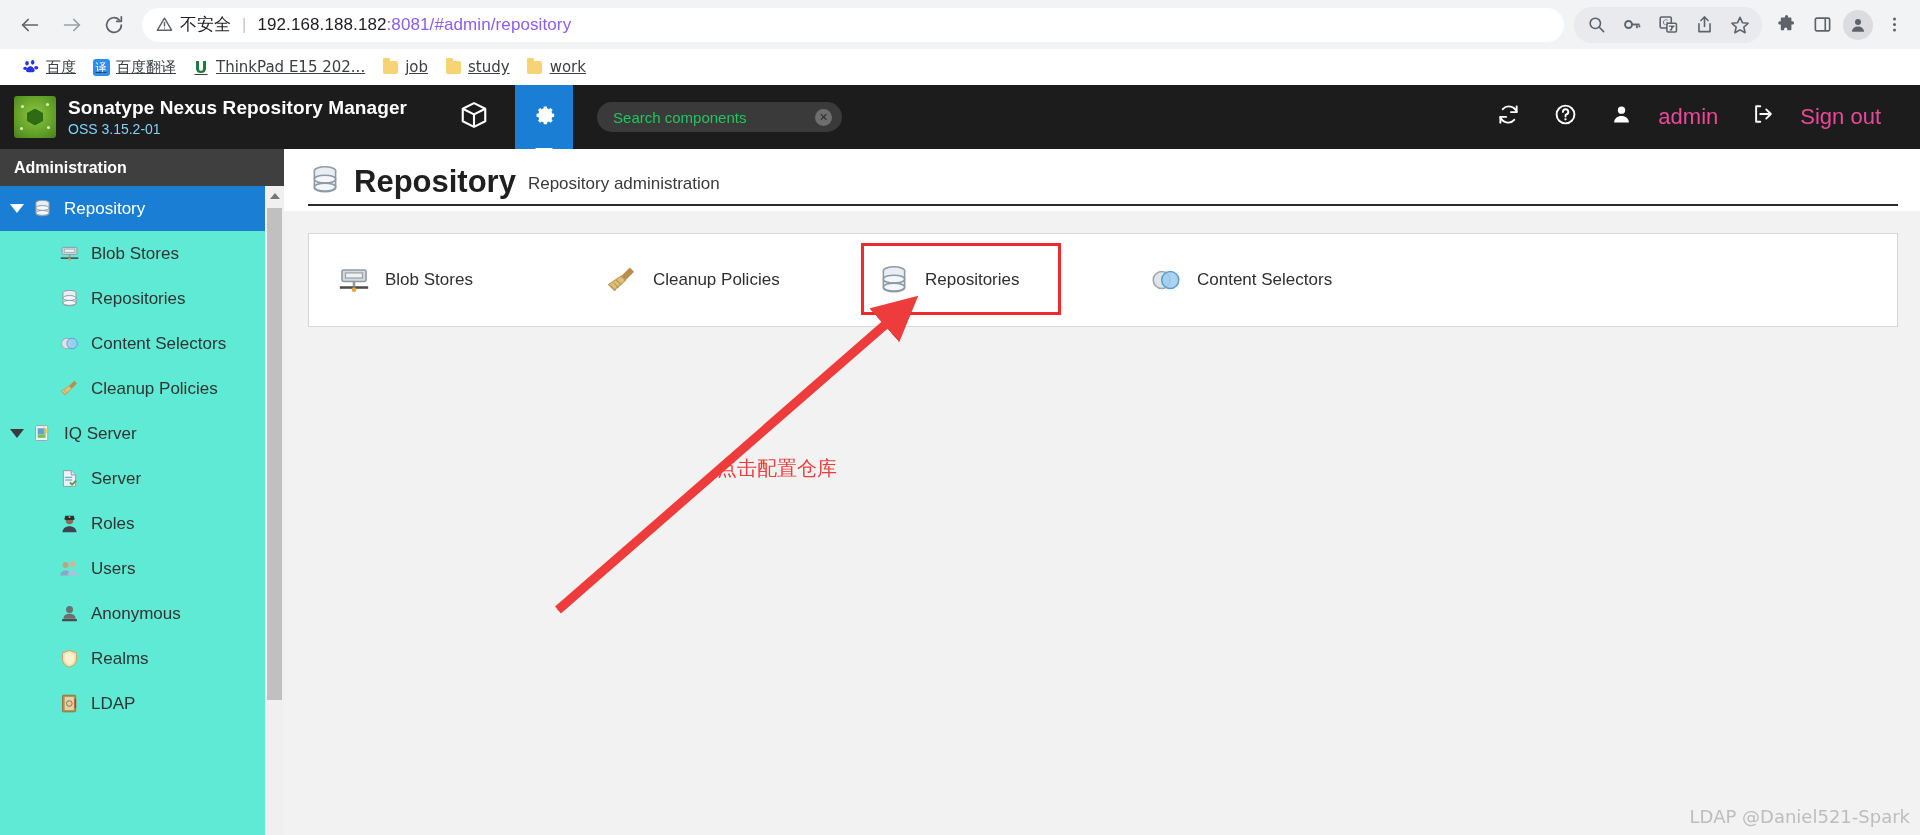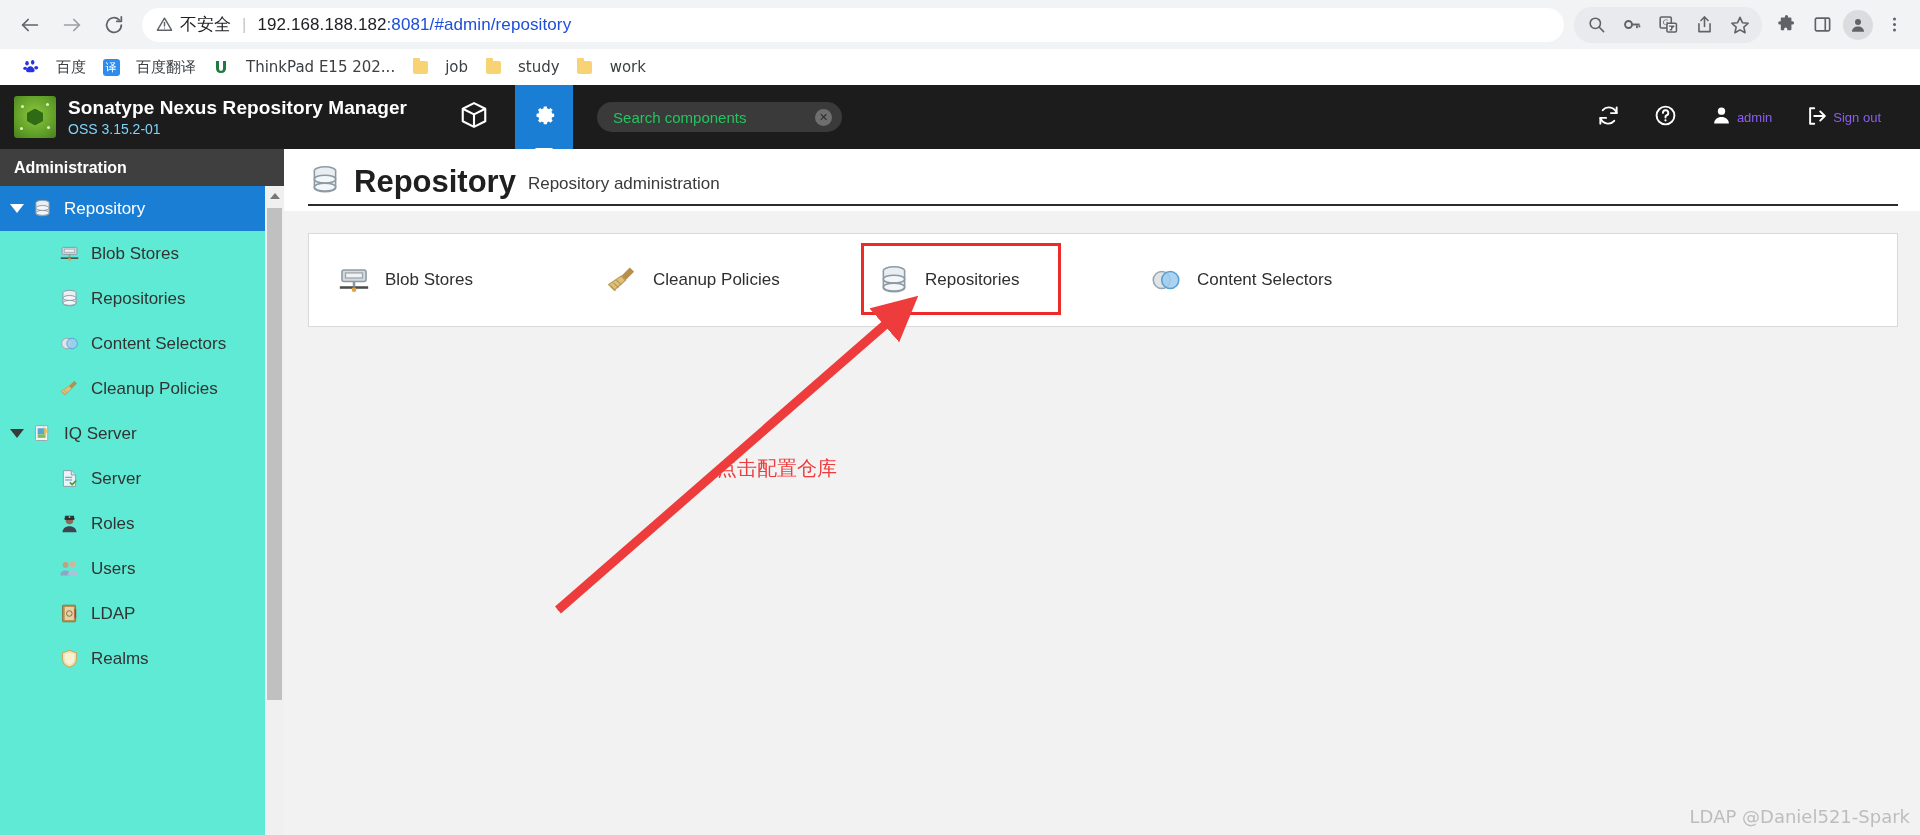":8081/#admin/repository" .url .rest { color: #1d4ed8 -> #8b5cf6 }
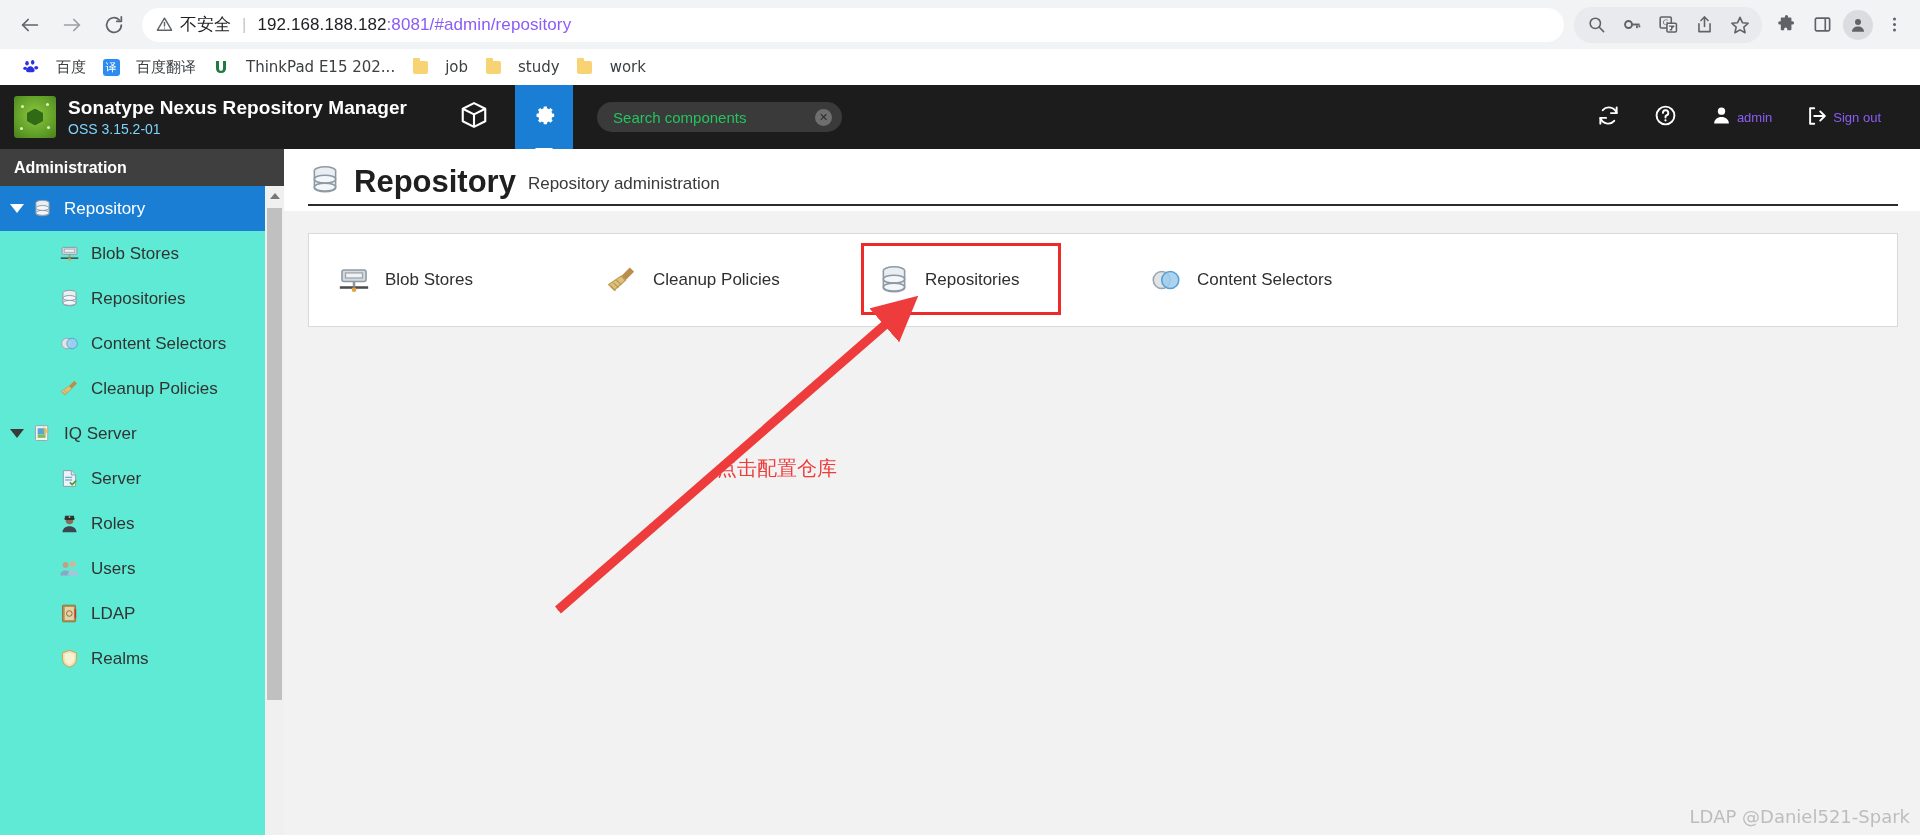"百度" .bm { gap: 16px -> 6px; text-decoration: none -> underline }
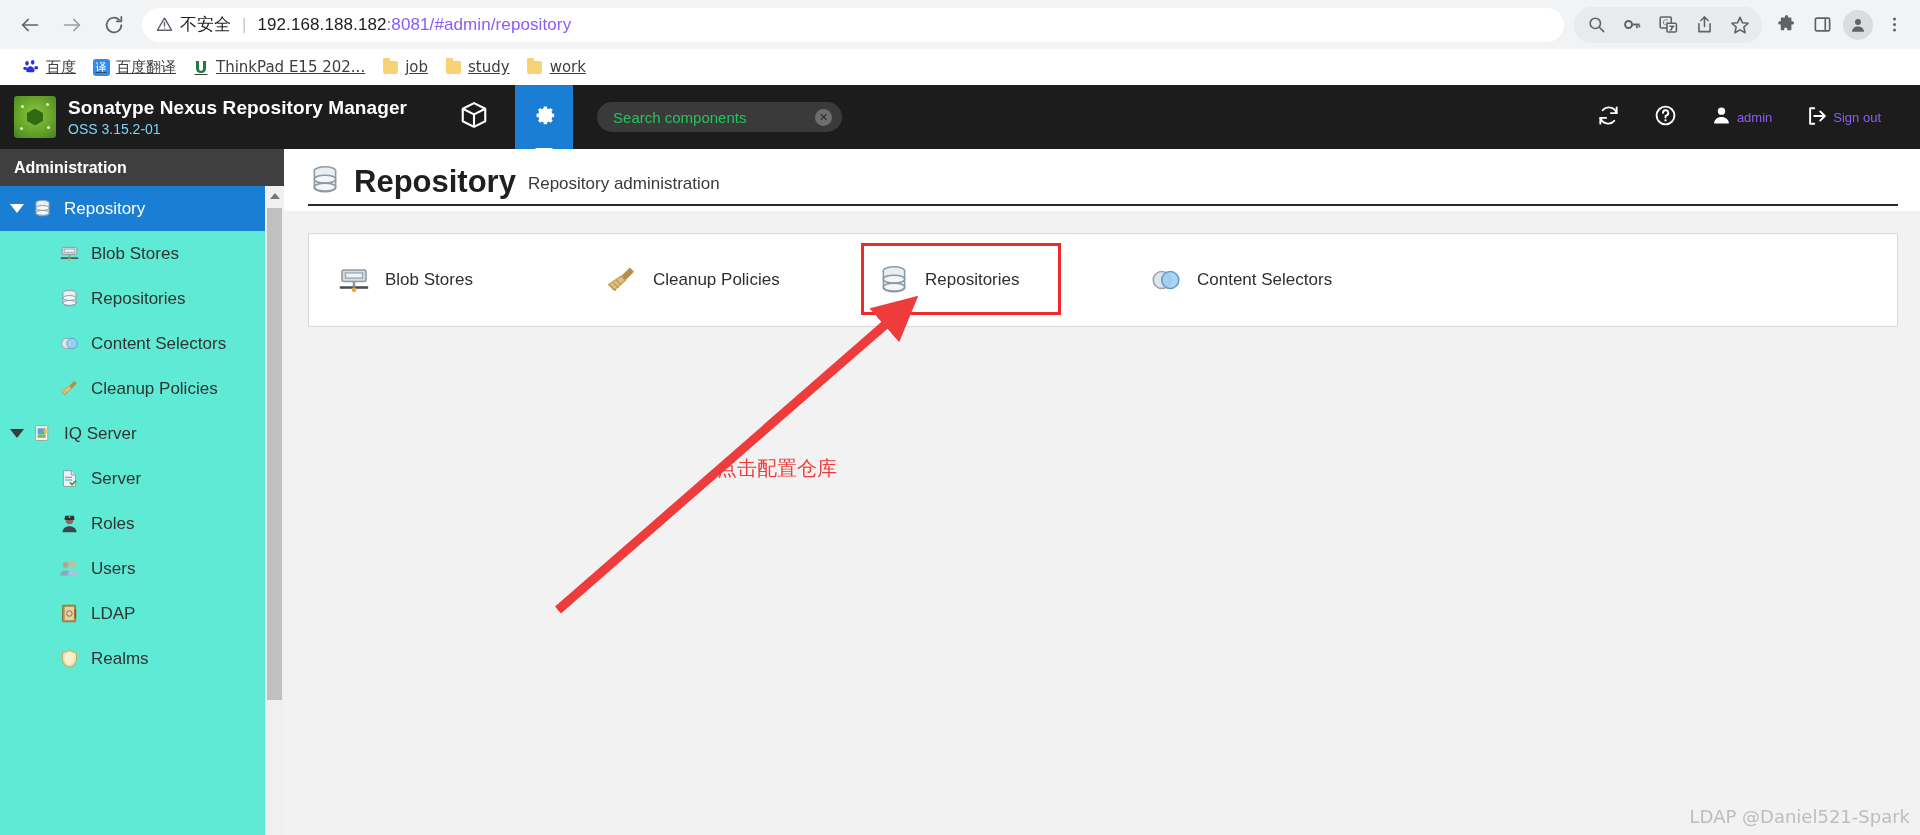"admin" .nx-ritem { color: #8b5cf6 -> #ec4899; font-size: 13px -> 22px; gap: 5px -> 26px }
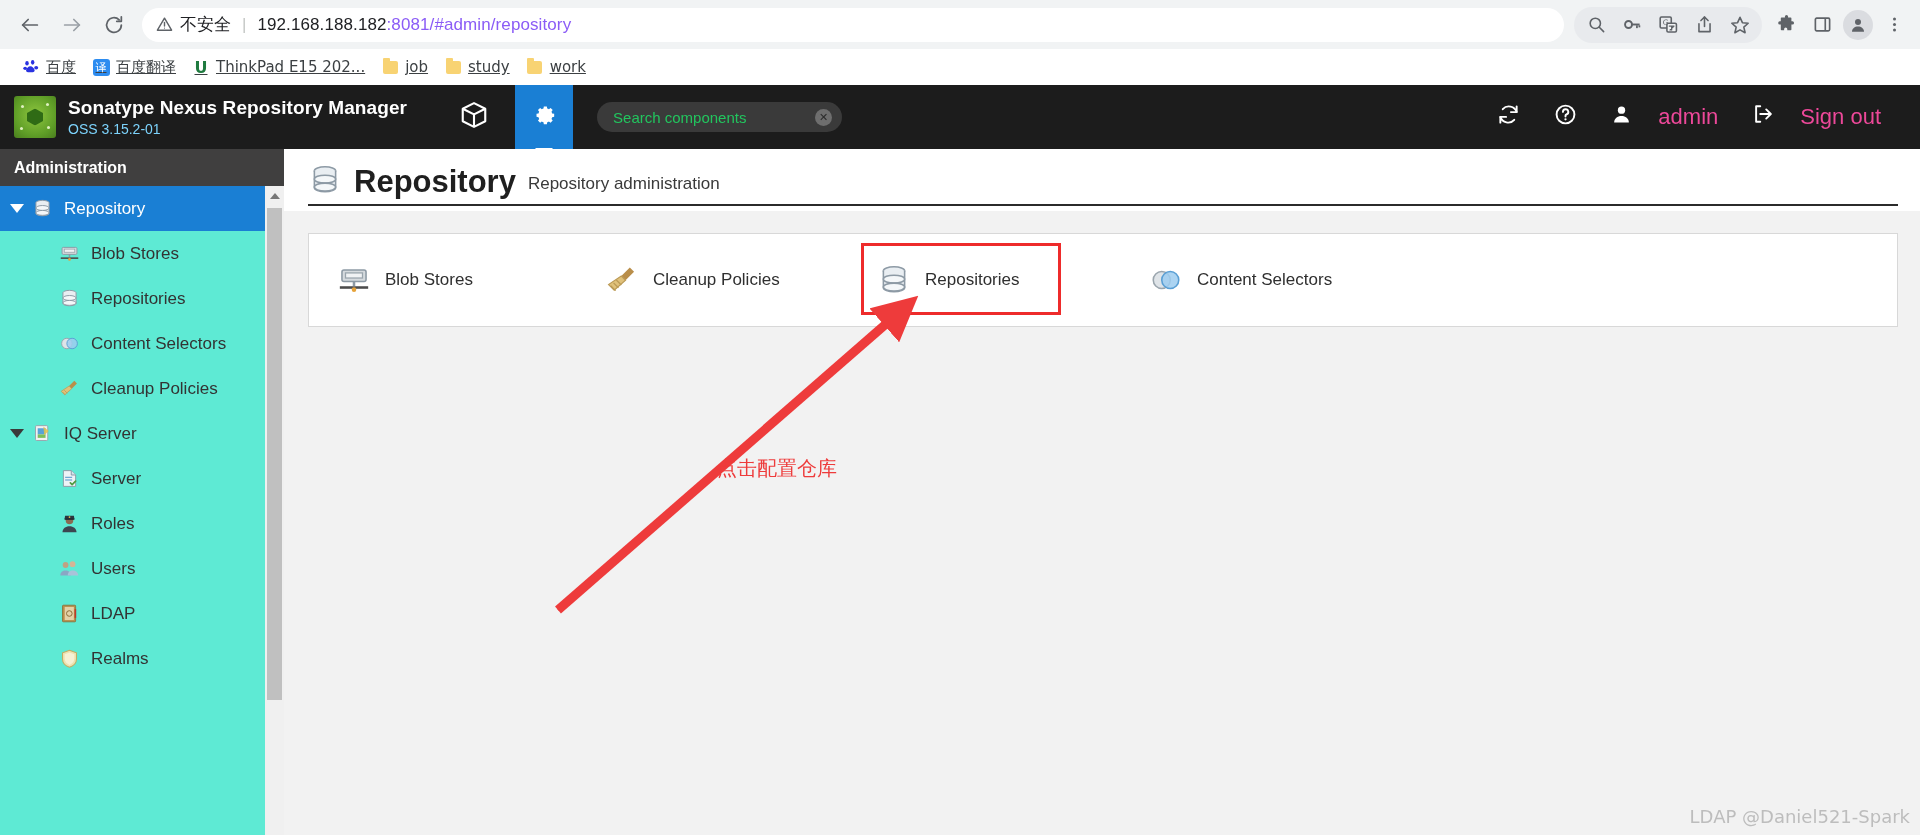"Anonymous" div.nav-row { html: none -> <div> <span> <svg> <circle></circle> <path></path> <rect></rect> </svg> </span> <span>Anonymous</span> </div> }
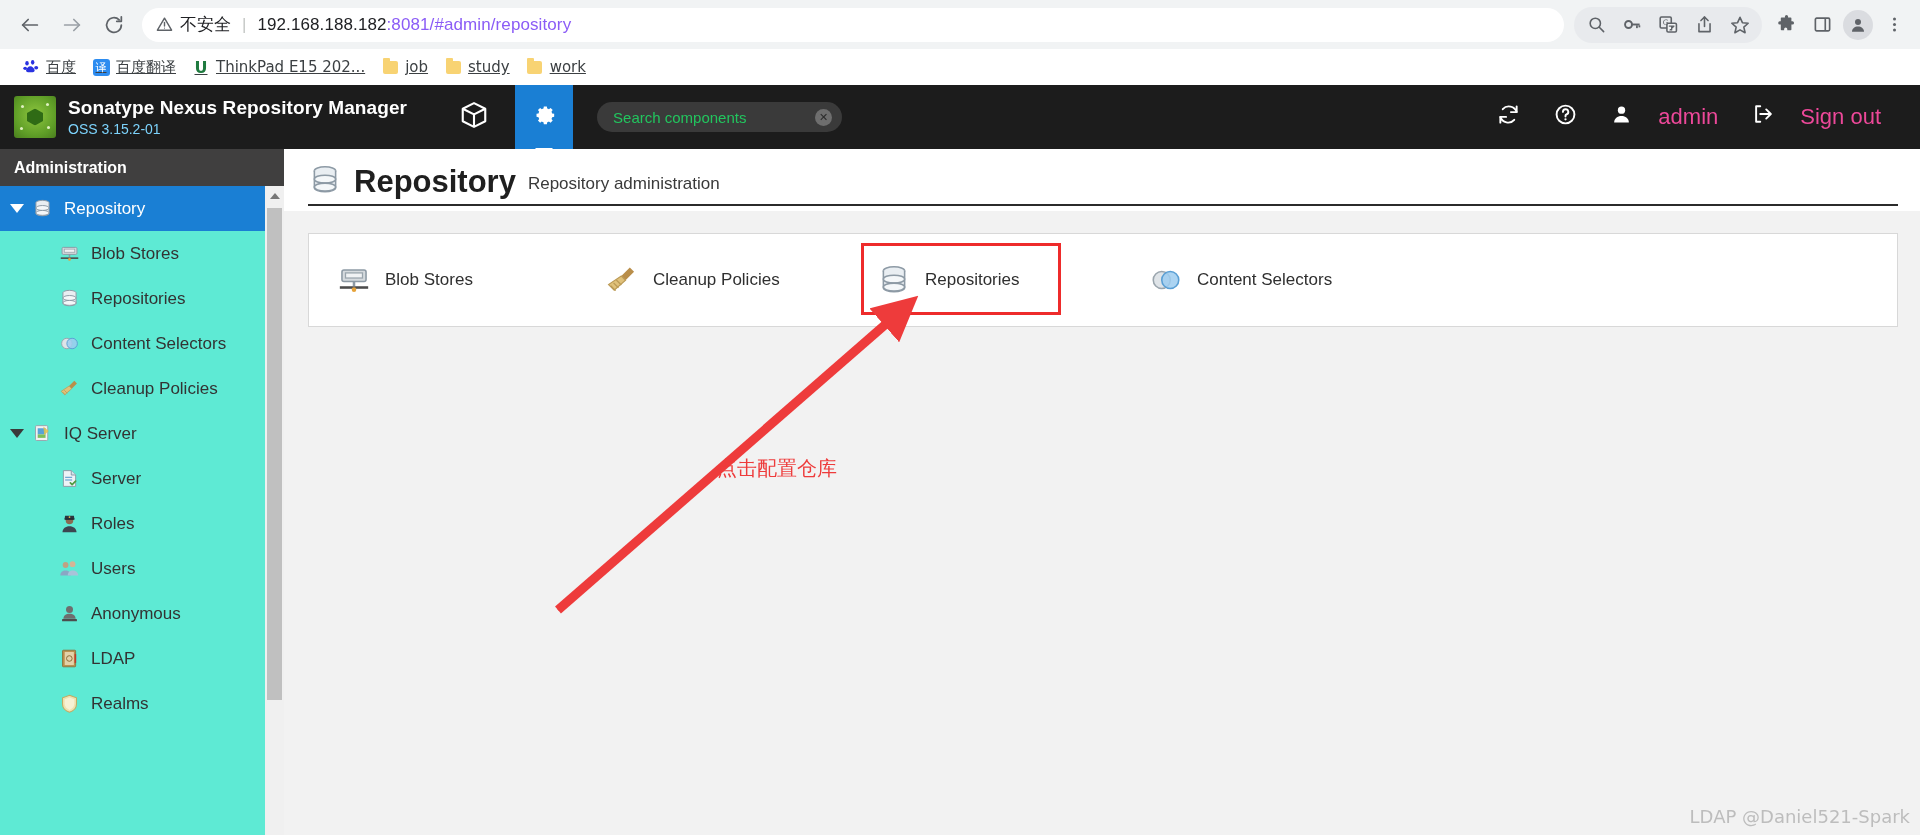"LDAP" div.nav-row { order: before "Realms" -> after "Realms" }
